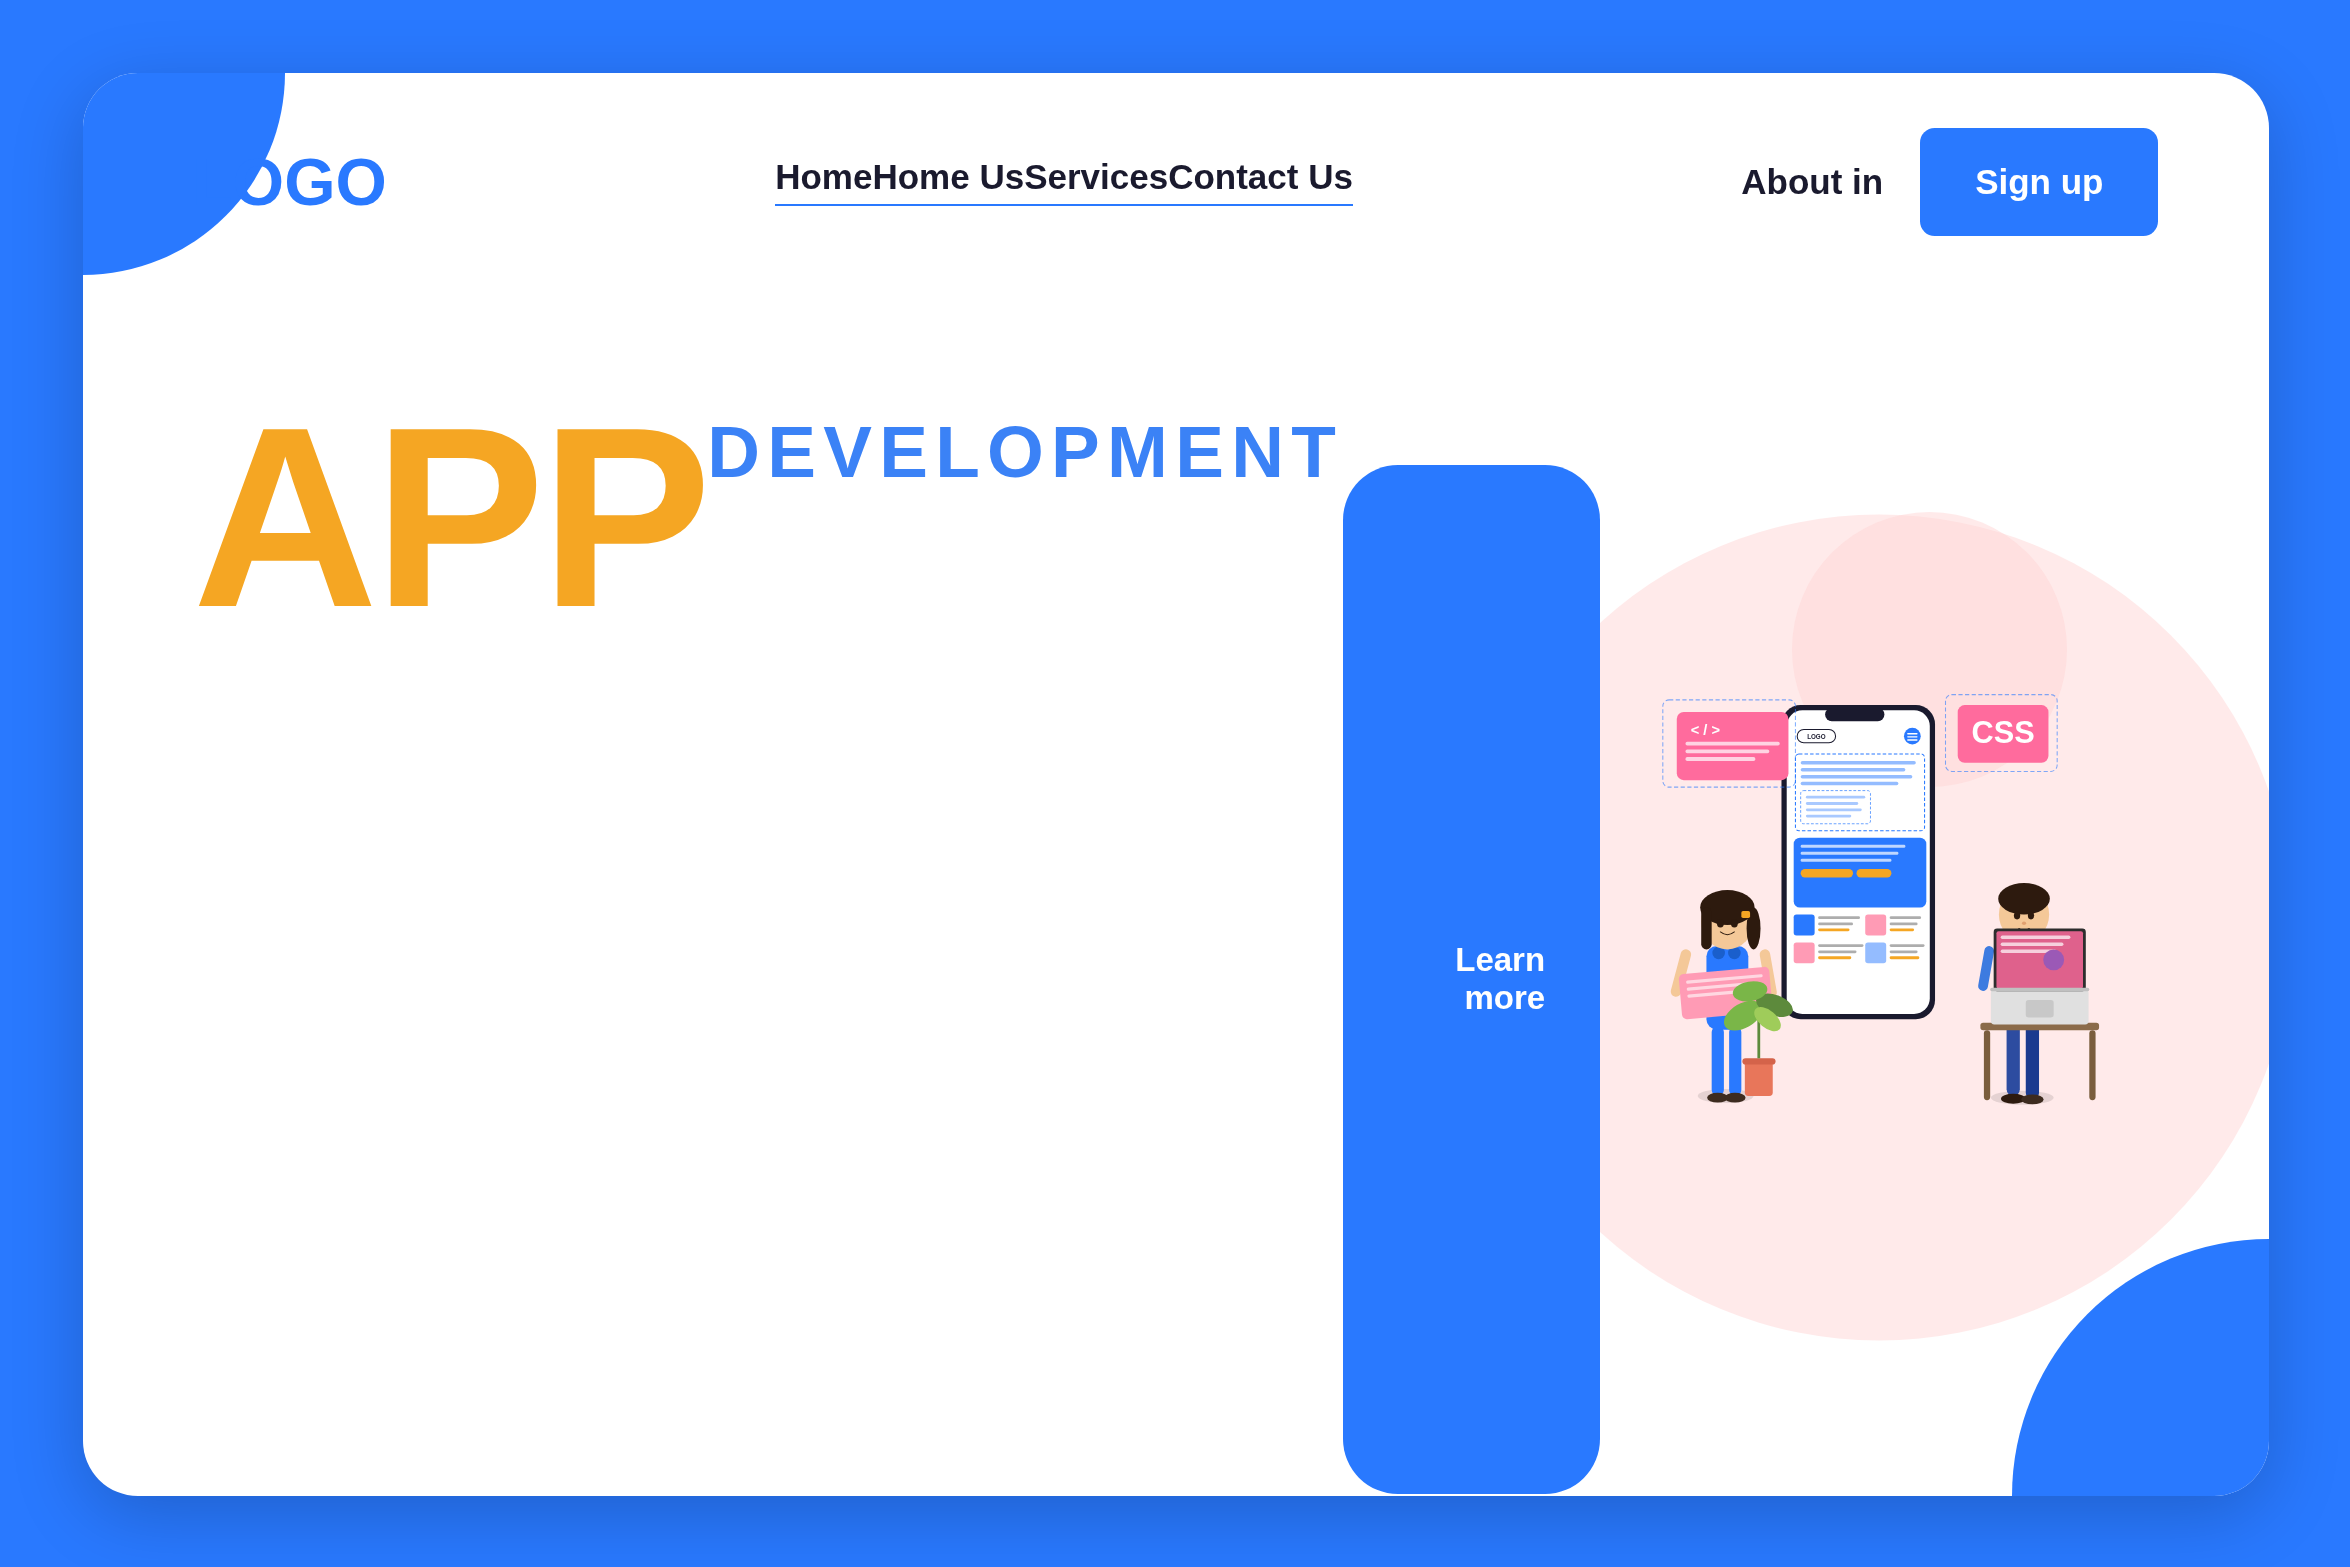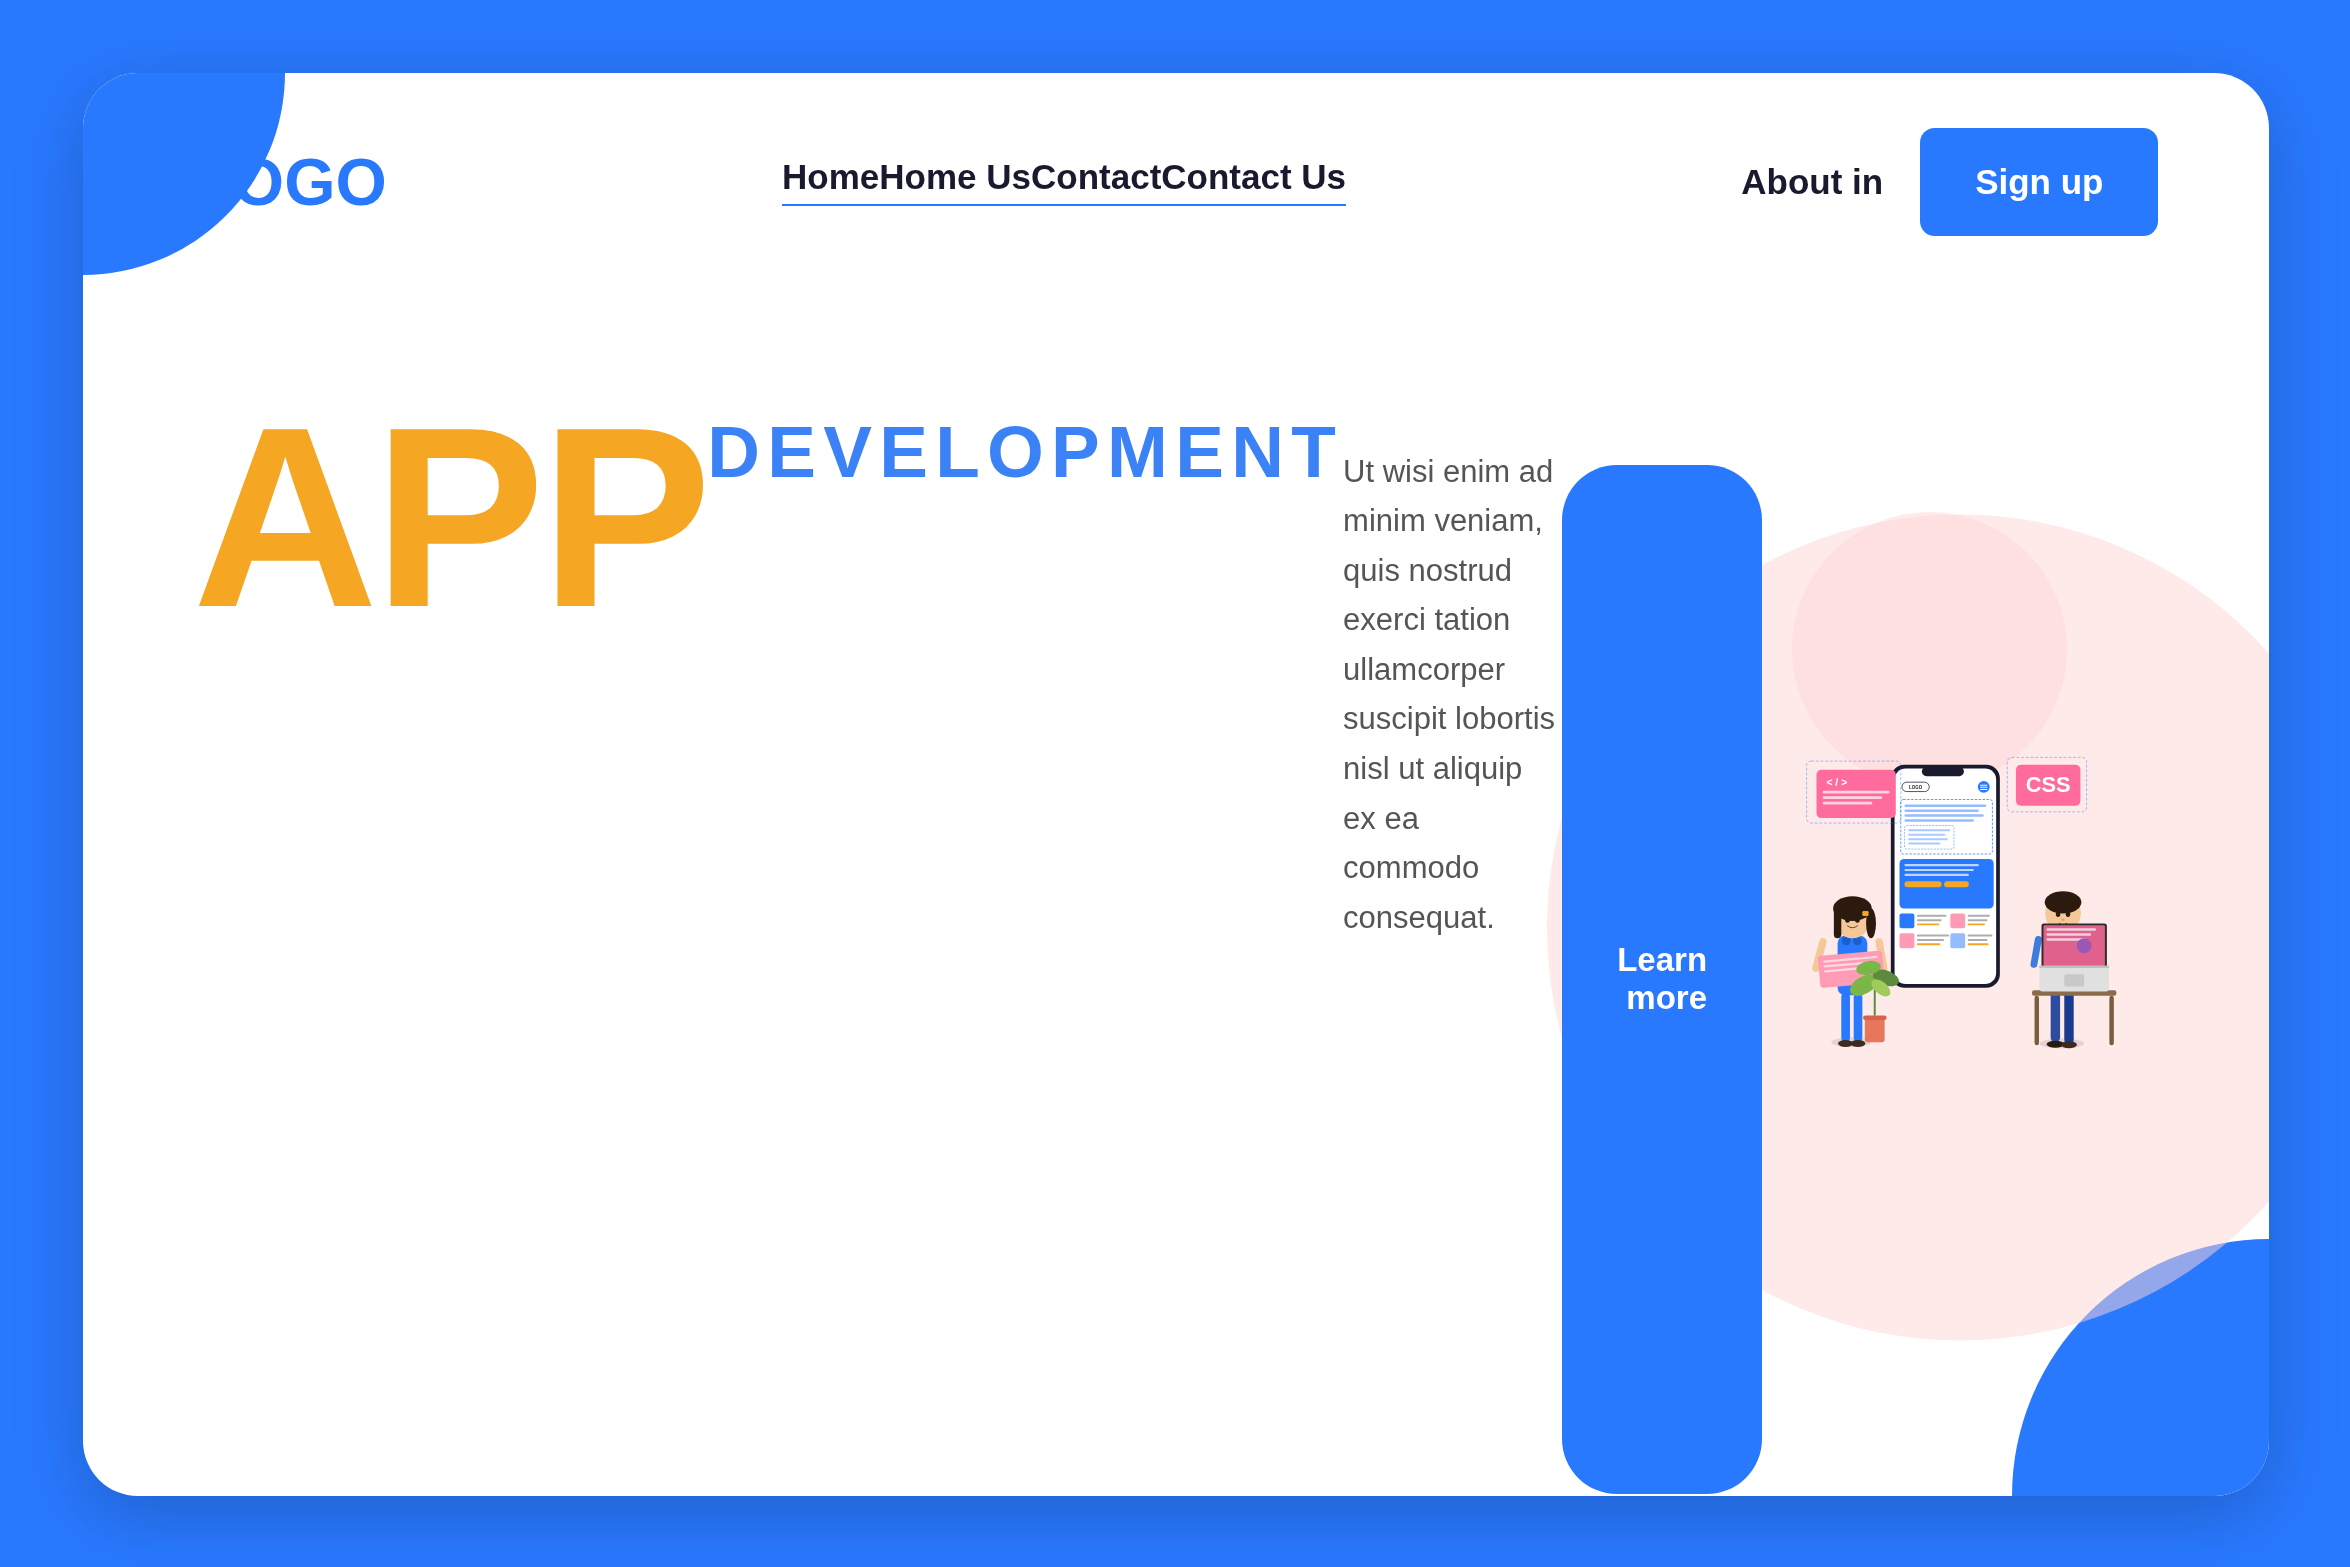"Contact" a { text: Contact -> Services }
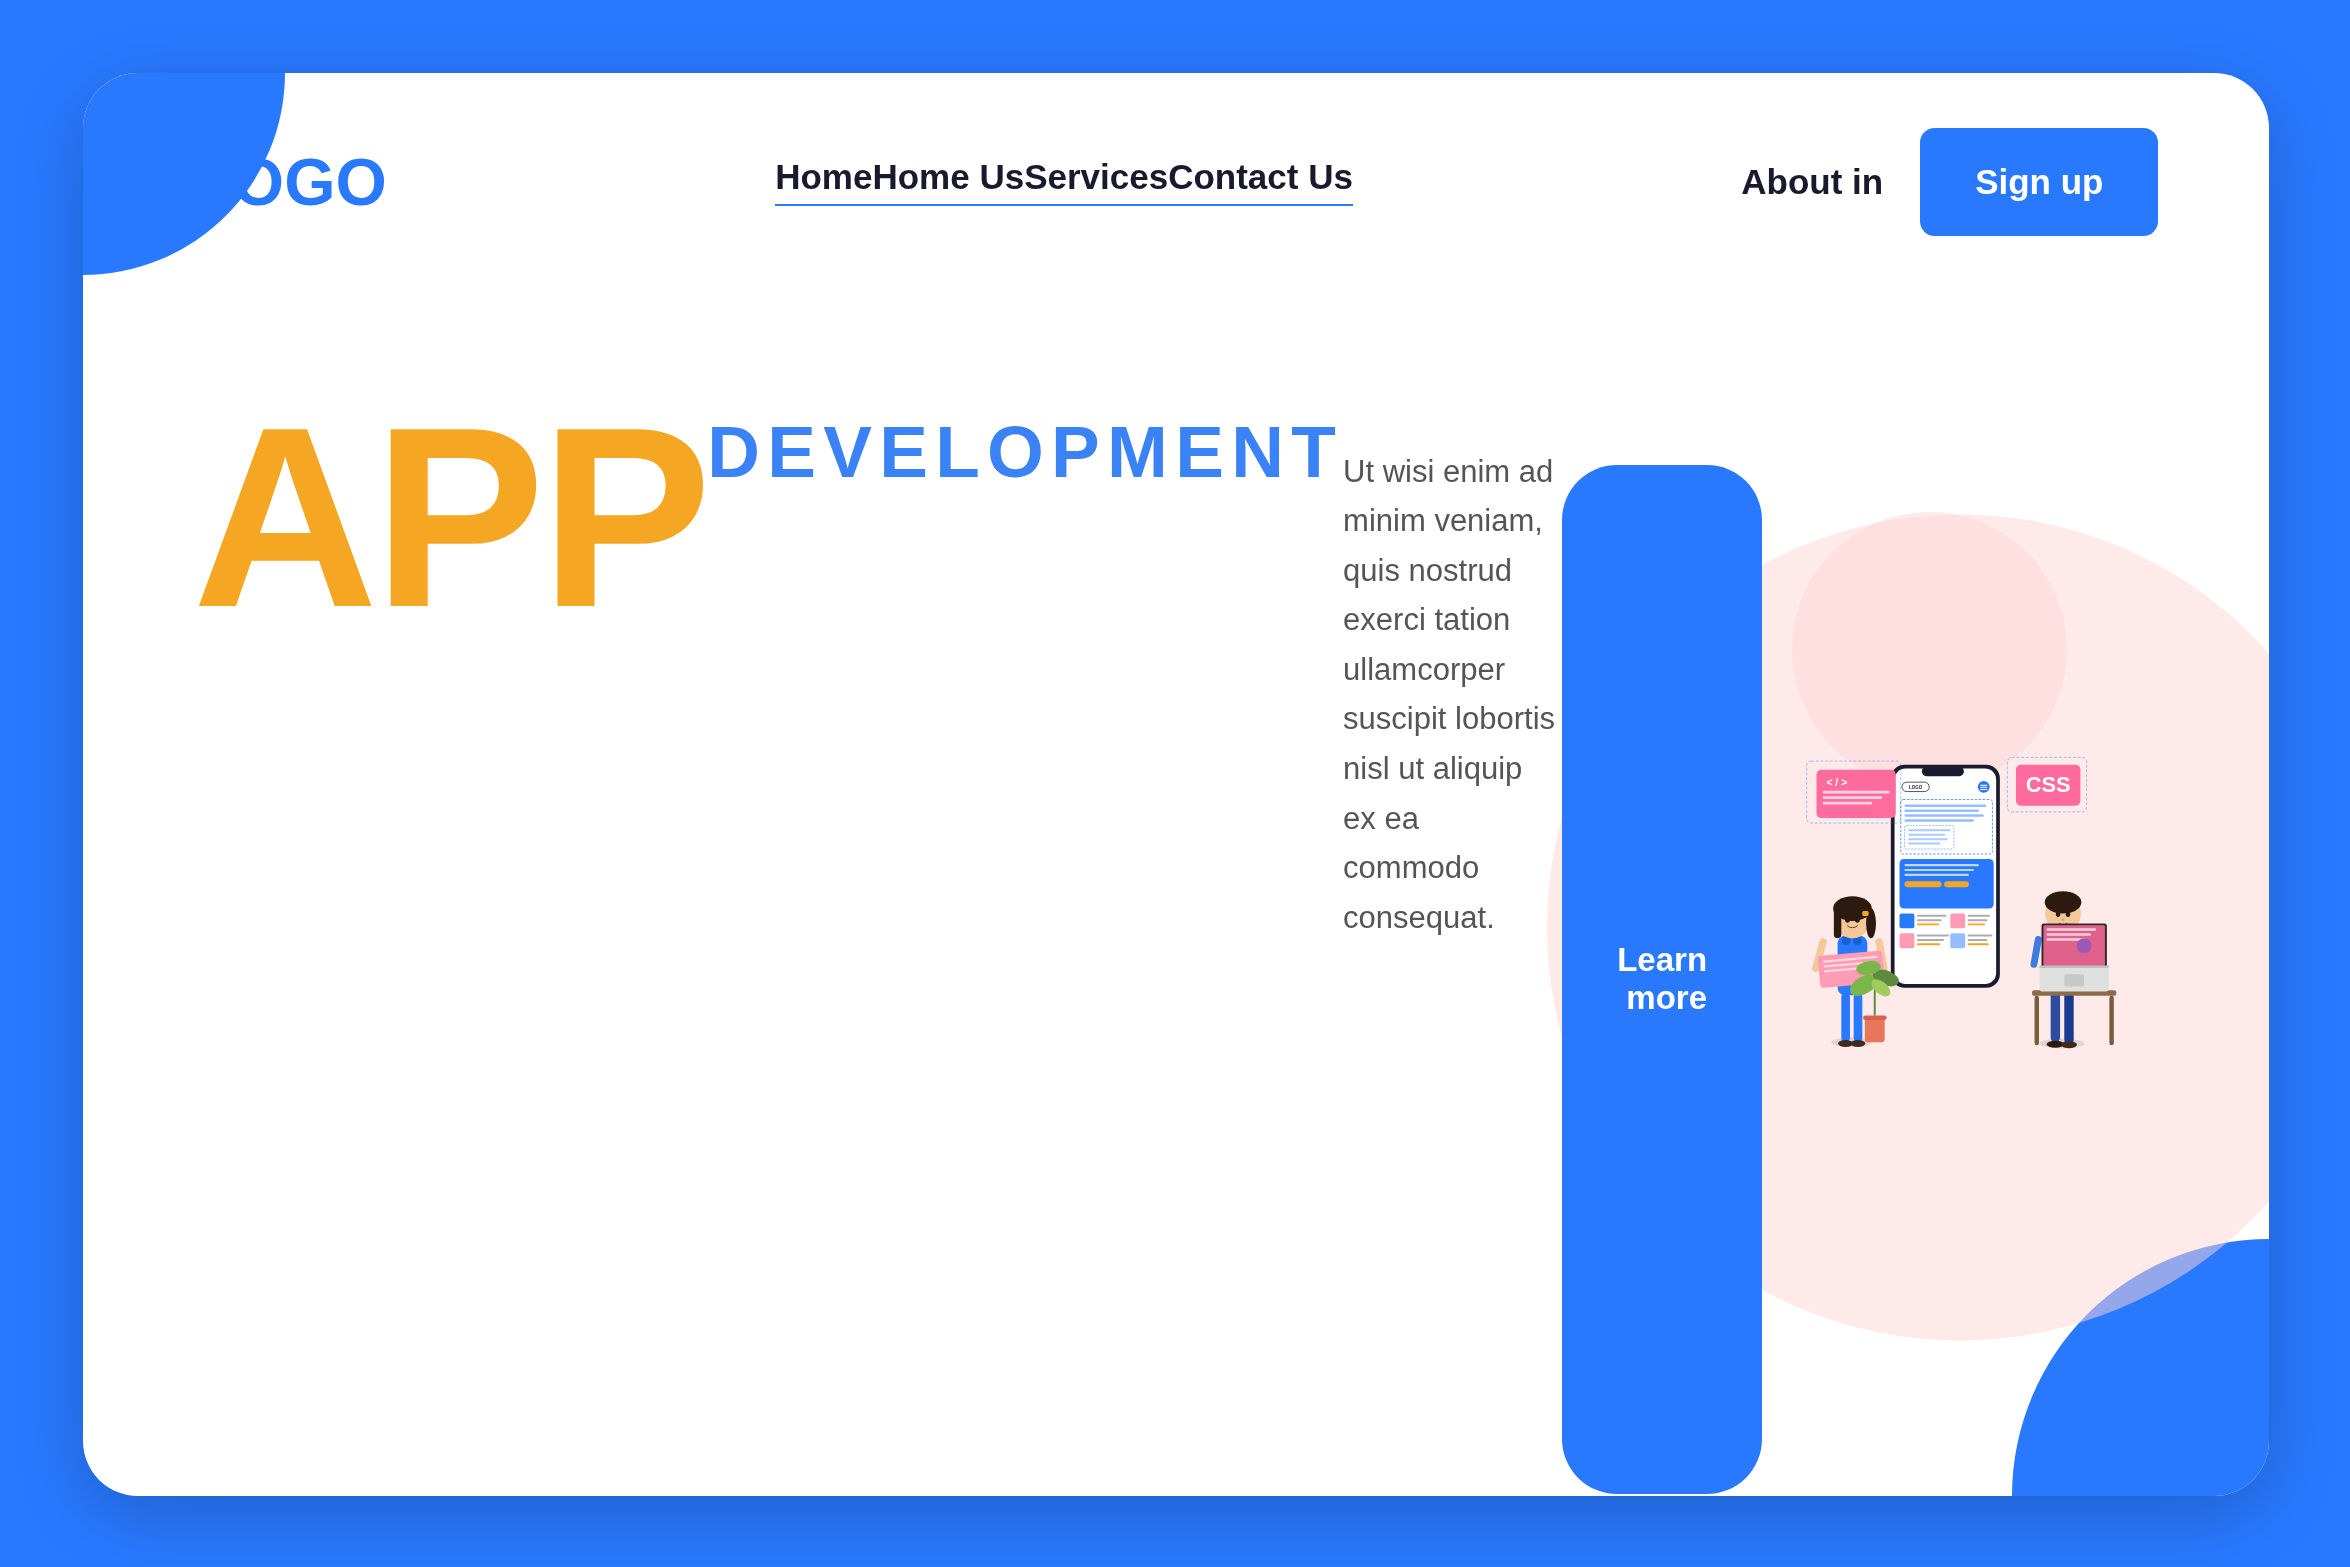"Ut wisi enim ad minim" p.app-description { html: <p>Ut wisi enim ad minim veniam, quis nostrud exerci tation ullamcorper suscipit lobortis nisl ut aliquip ex ea commodo consequat.</p> -> none }
